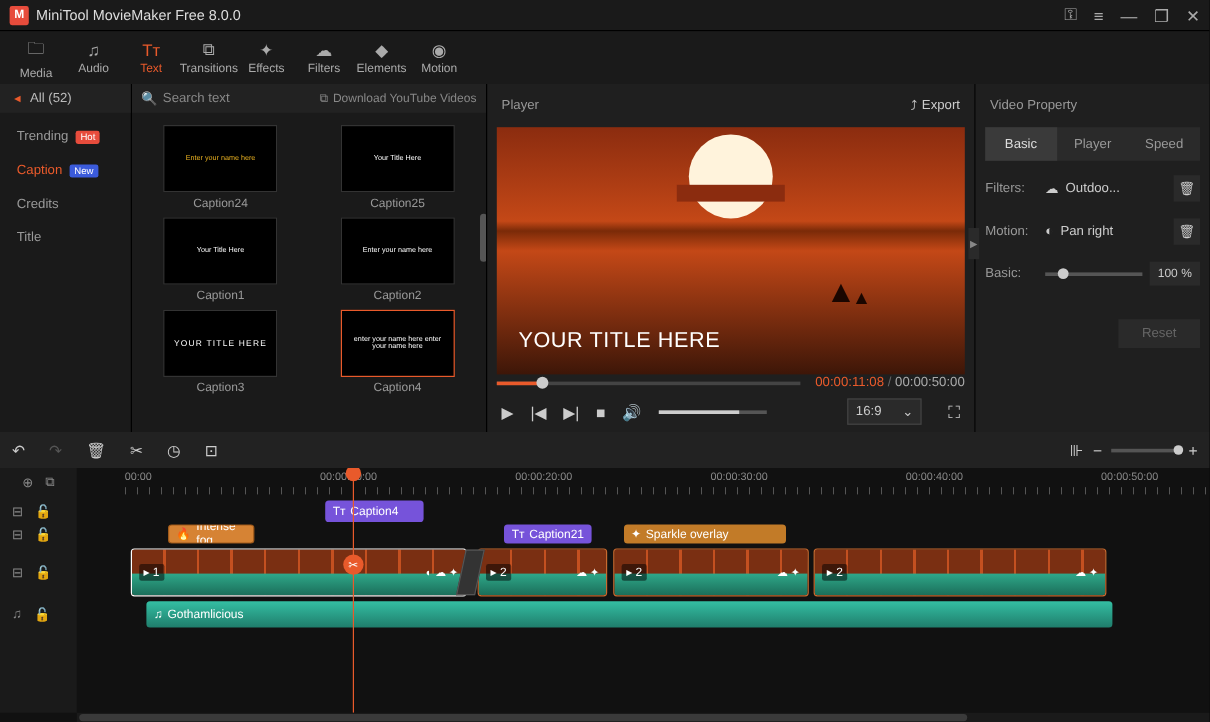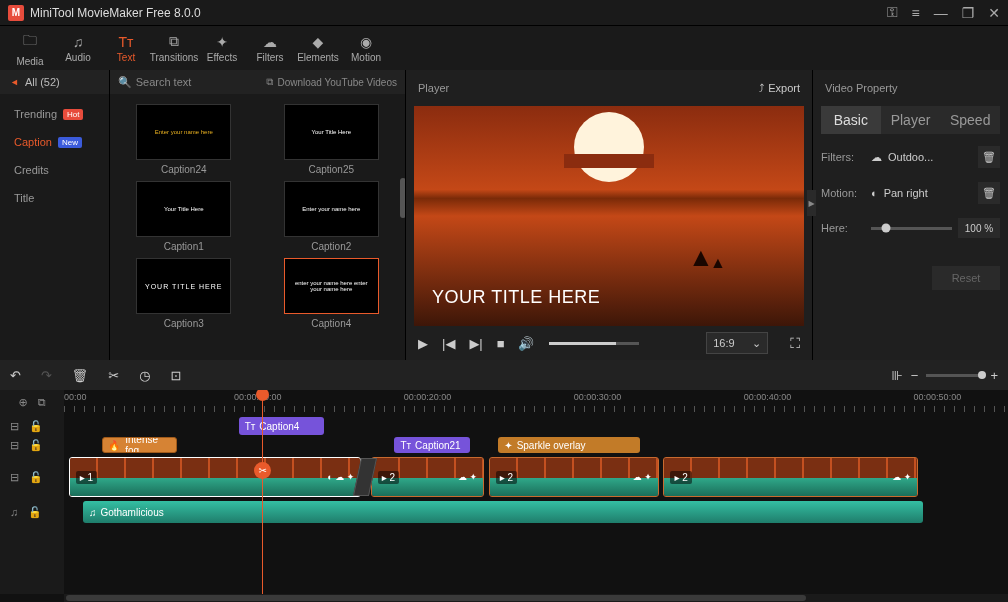"Basic" .ptab { font-size: 14px -> 11px }
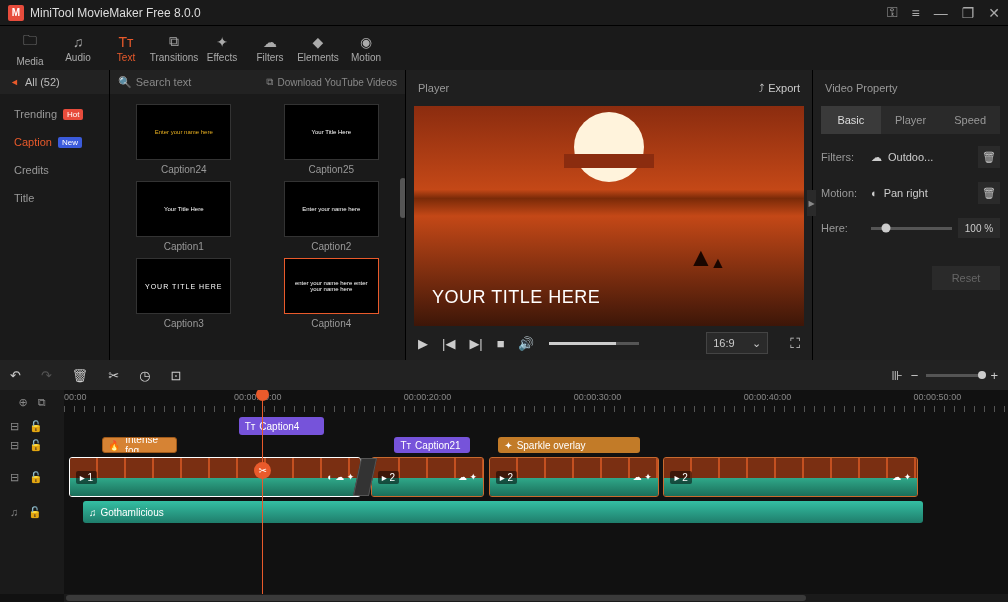"Here:" span.lbl { text: Here -> Basic }
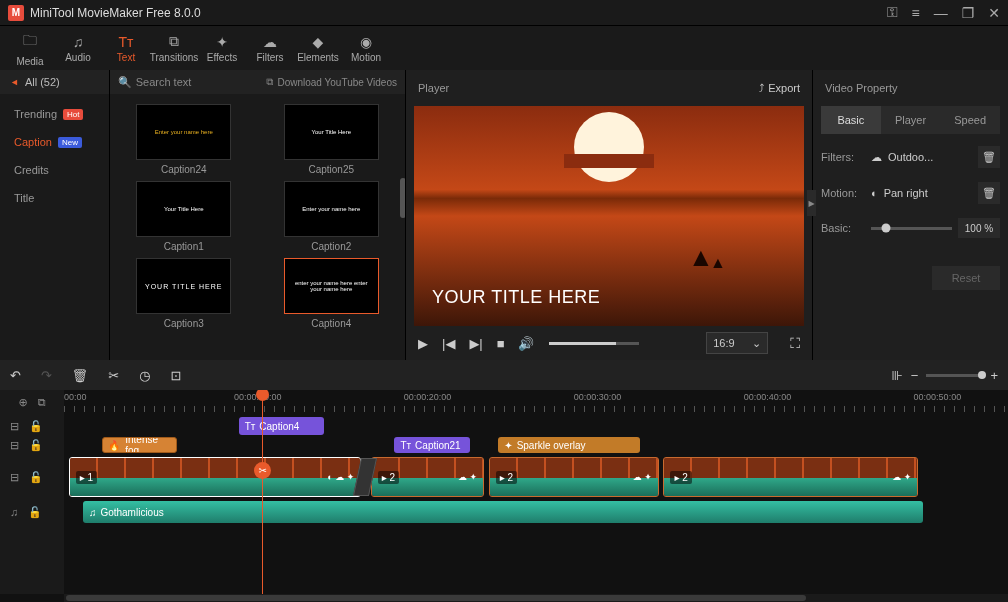"00:00:11:08 / 00:00:50:00" div.progress { html: none -> <div> <div> <div></div> <div></div> </div> <div><span>00:00:11:08</span> <span>/</span> <span>00:00:50:00</span></div> </div> }
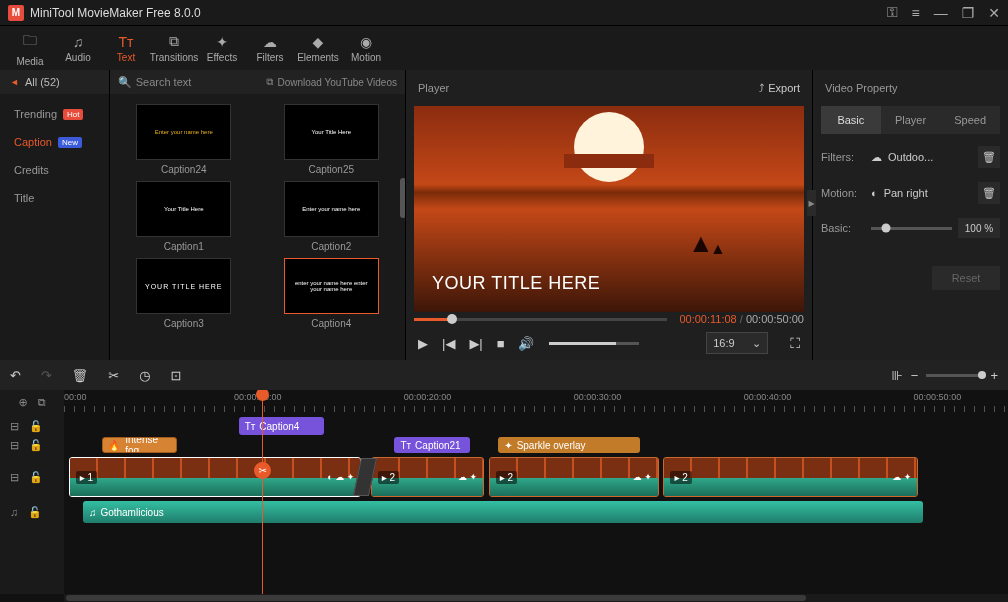"00:00" .tl-tracks { margin-left: none -> 40px }
